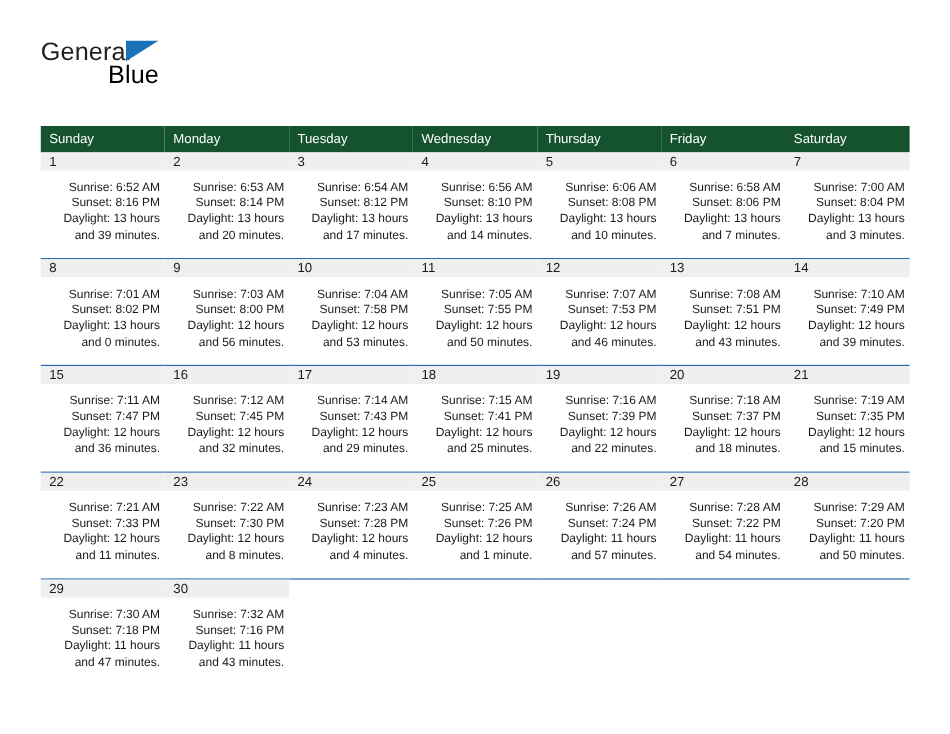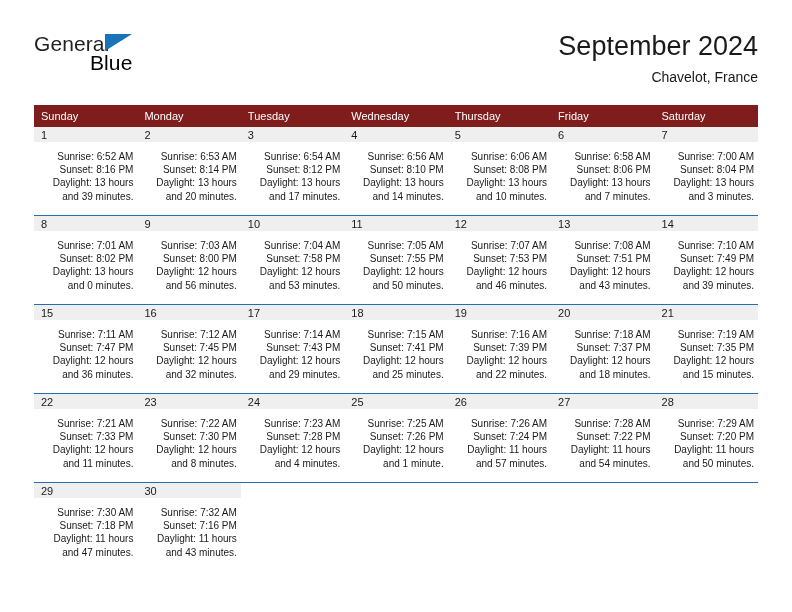"September 2024" div.title-block { html: <div> <div>September 2024</div> <div>Chavelot, France</div> </div> -> none }
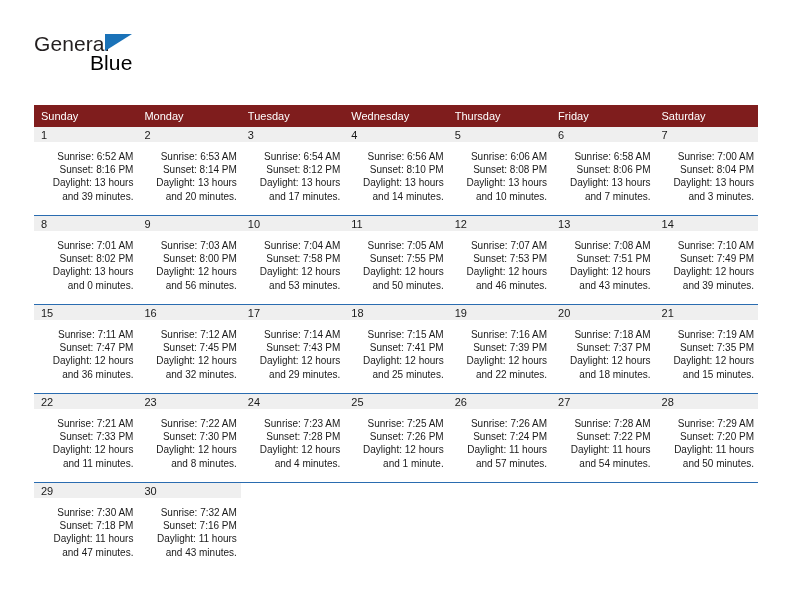"Sunday" .calendar th { background: #7f1d1d -> #14532d }
